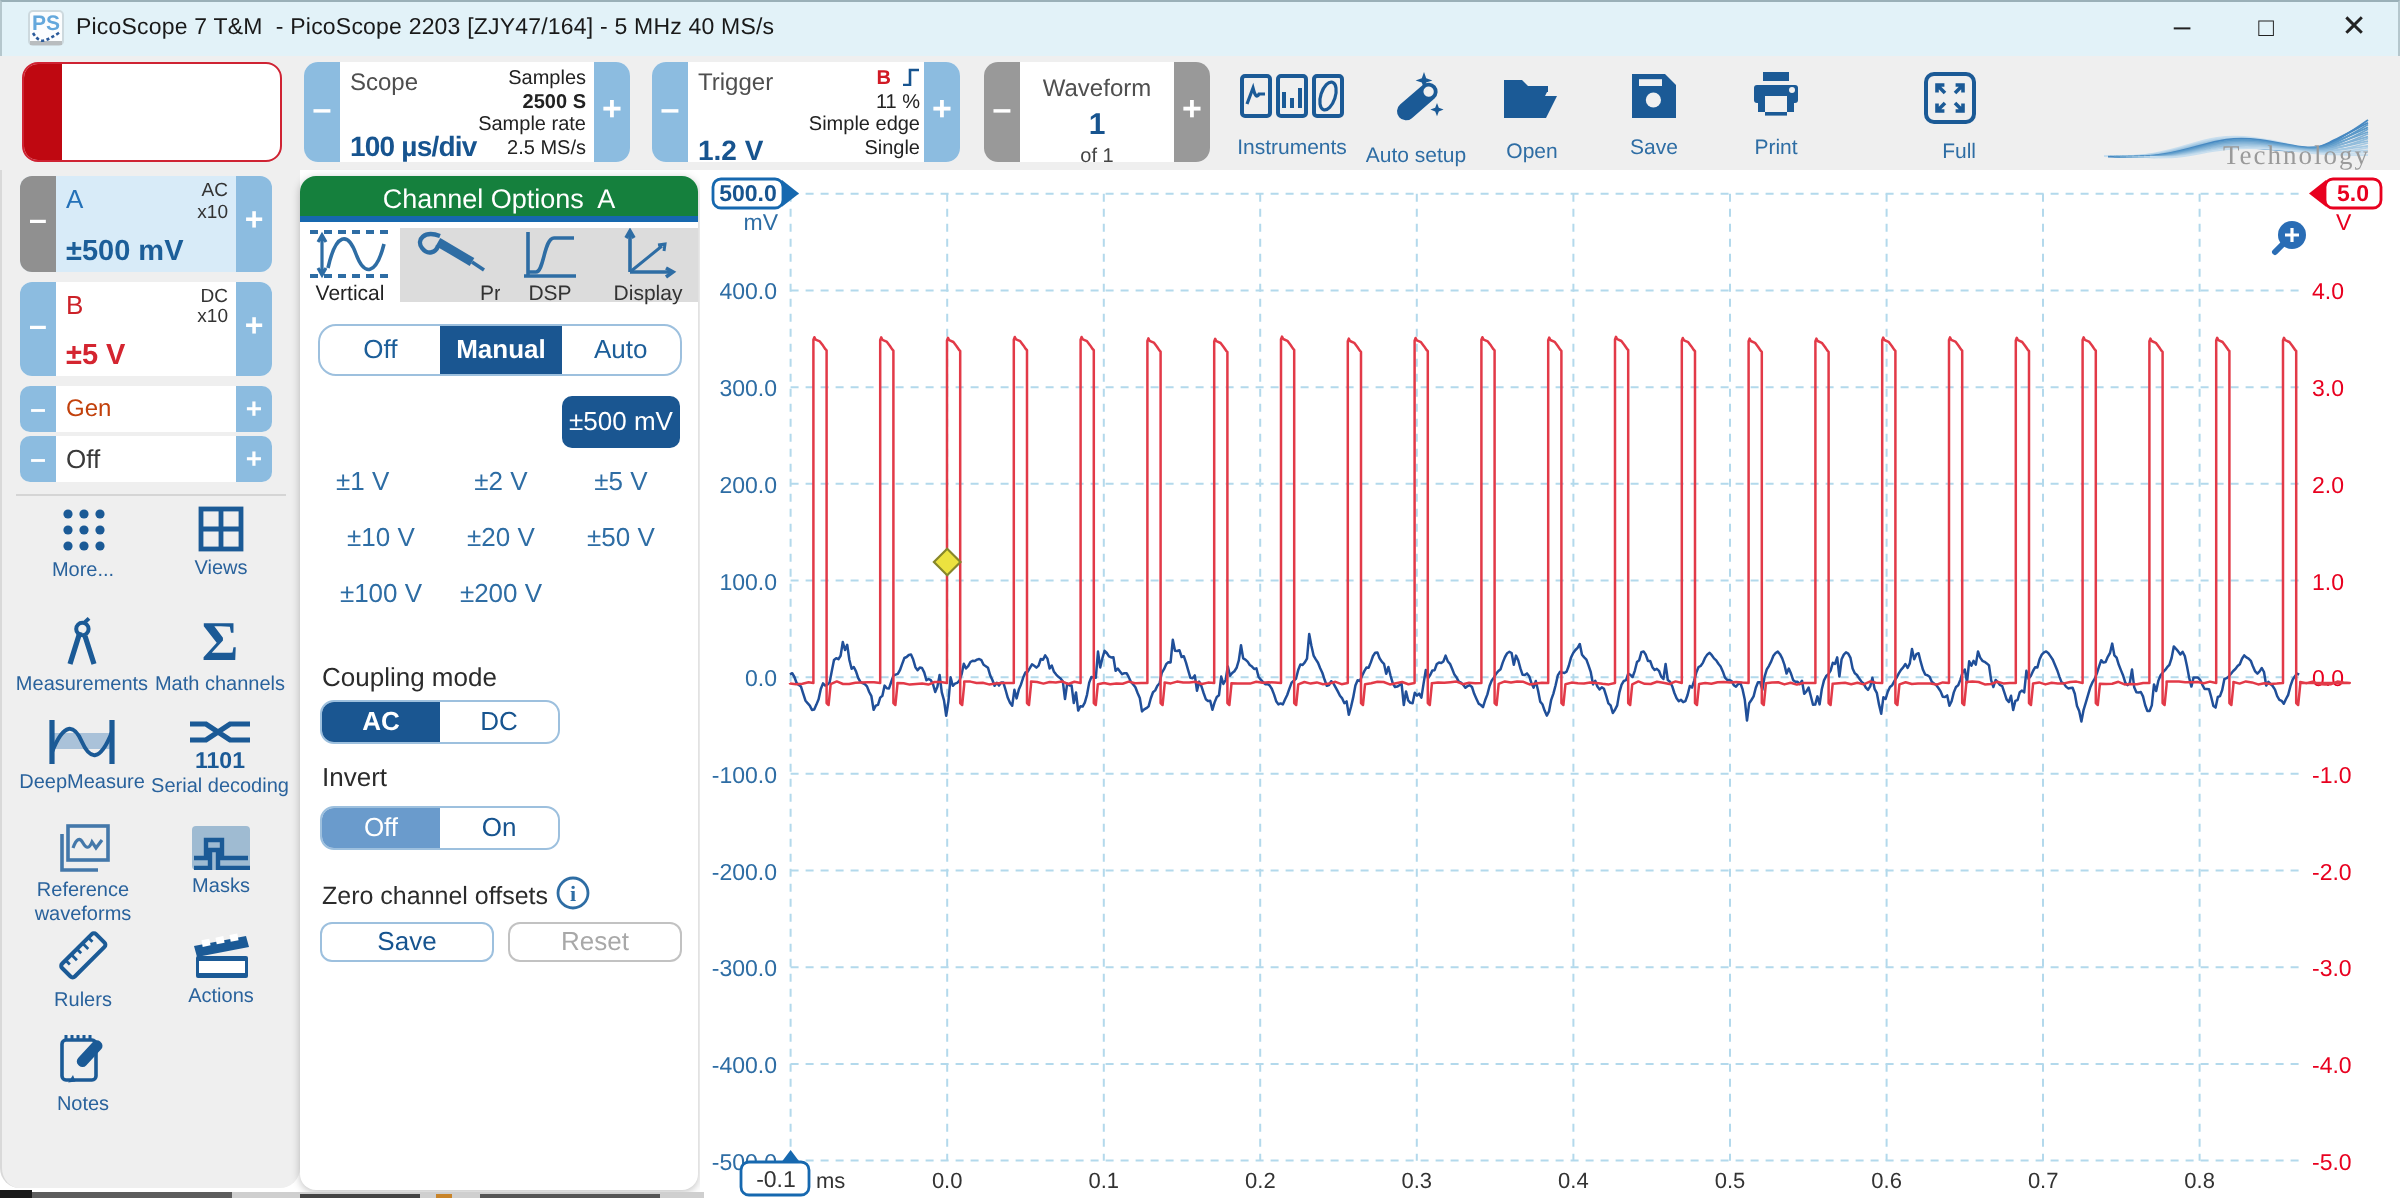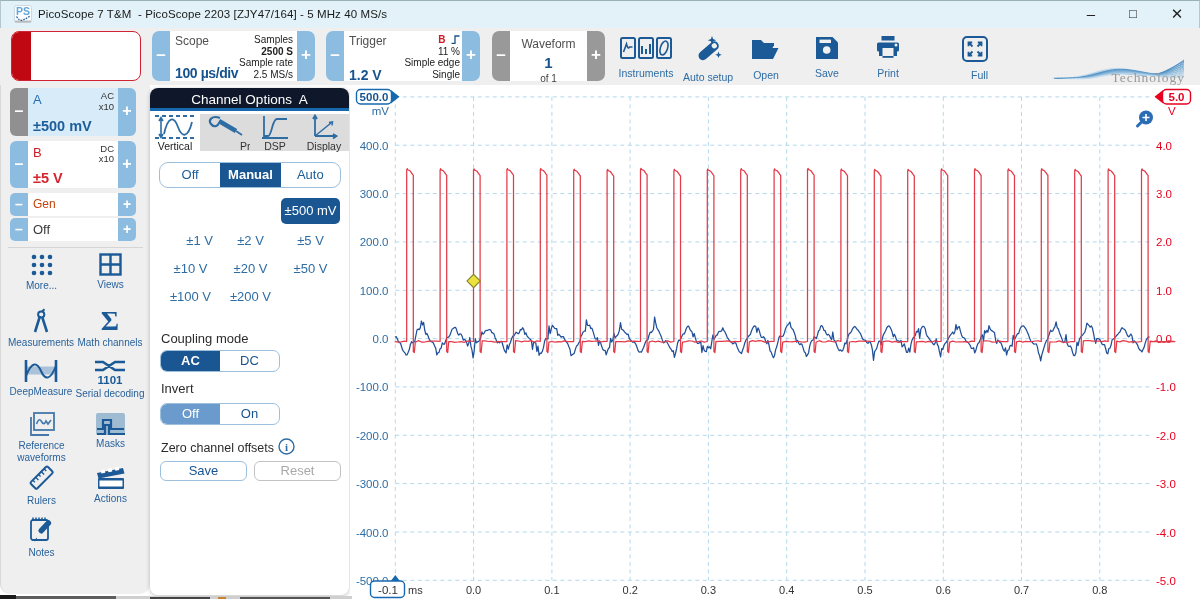"Channel Options A" #opthead { background: #0f172a -> #15803d }
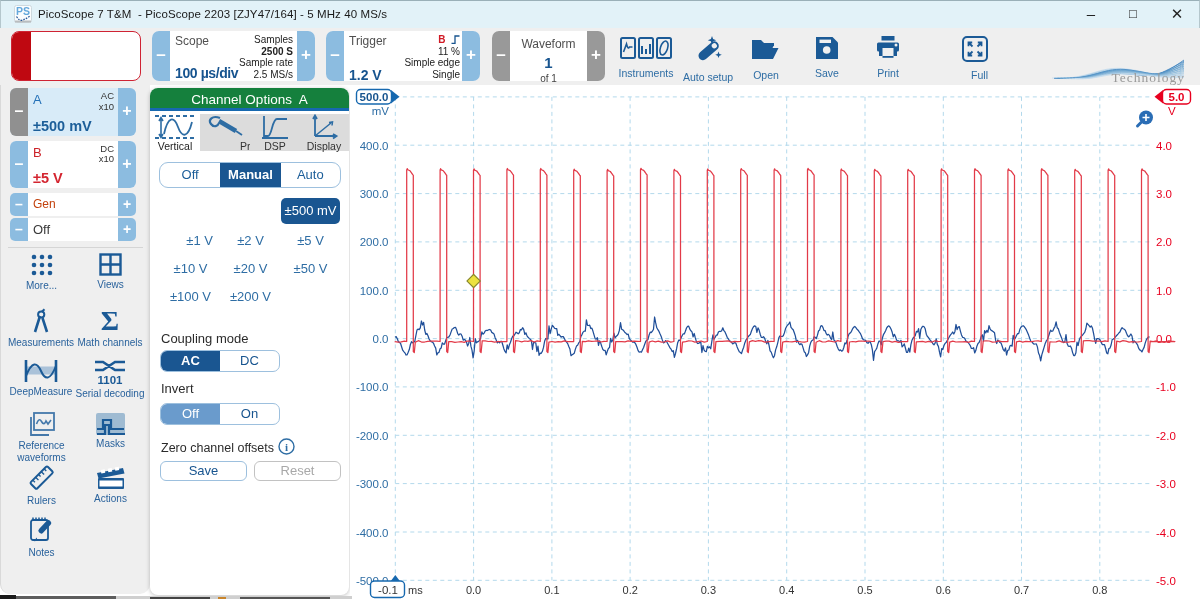"±1 V" div.abs { text-align: right -> left }
